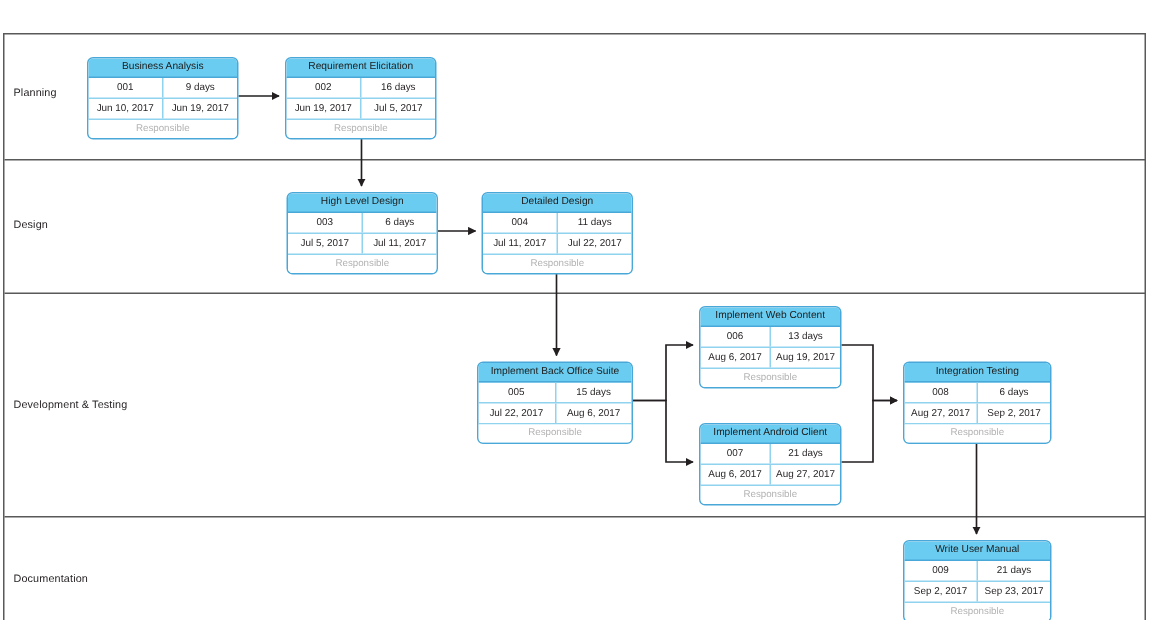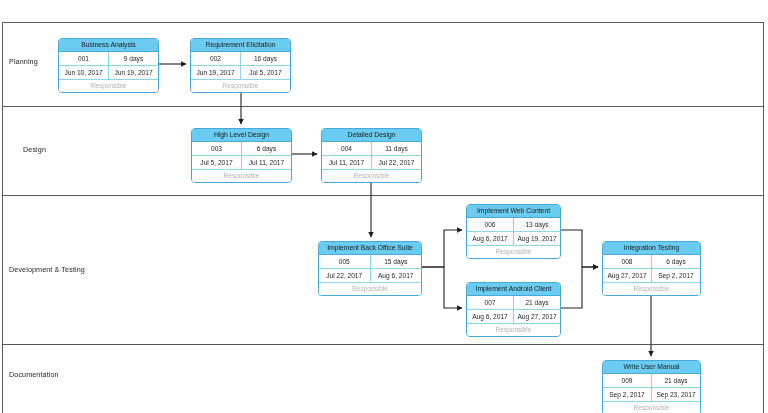"Design" div.lane-label { left: 23px -> 9px }
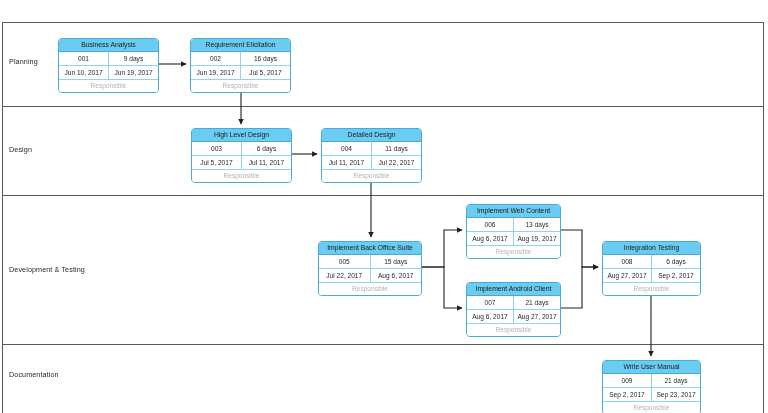"Documentation" div.lane-label { top: 350px -> 361px }
